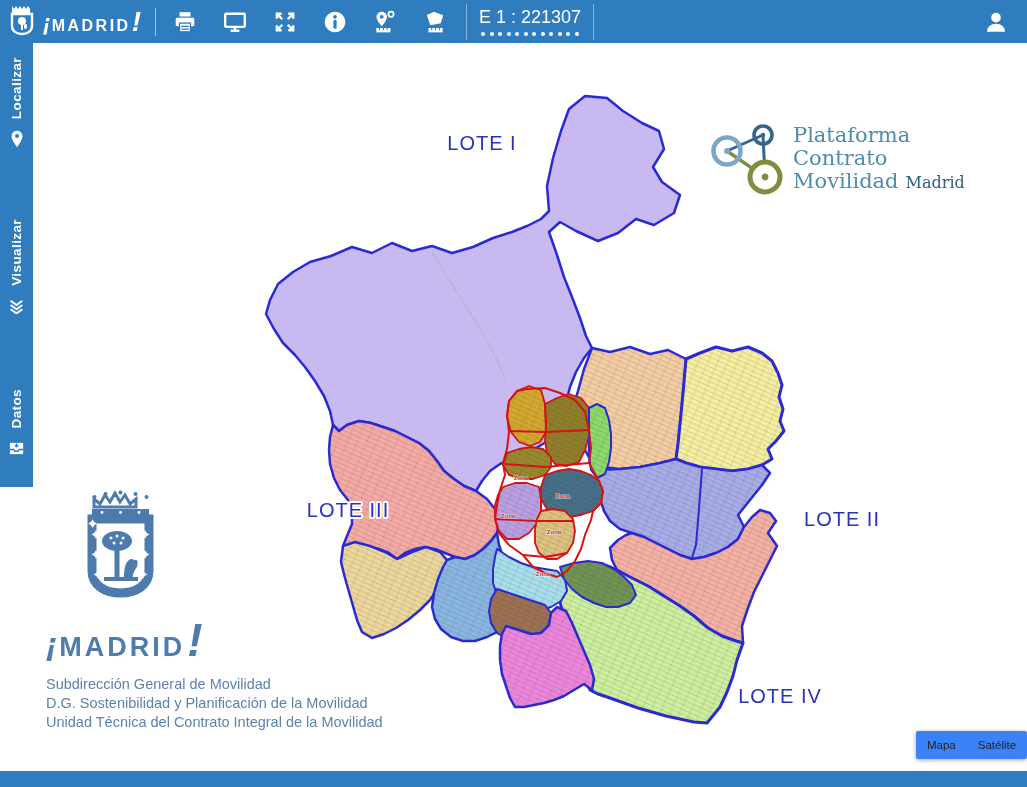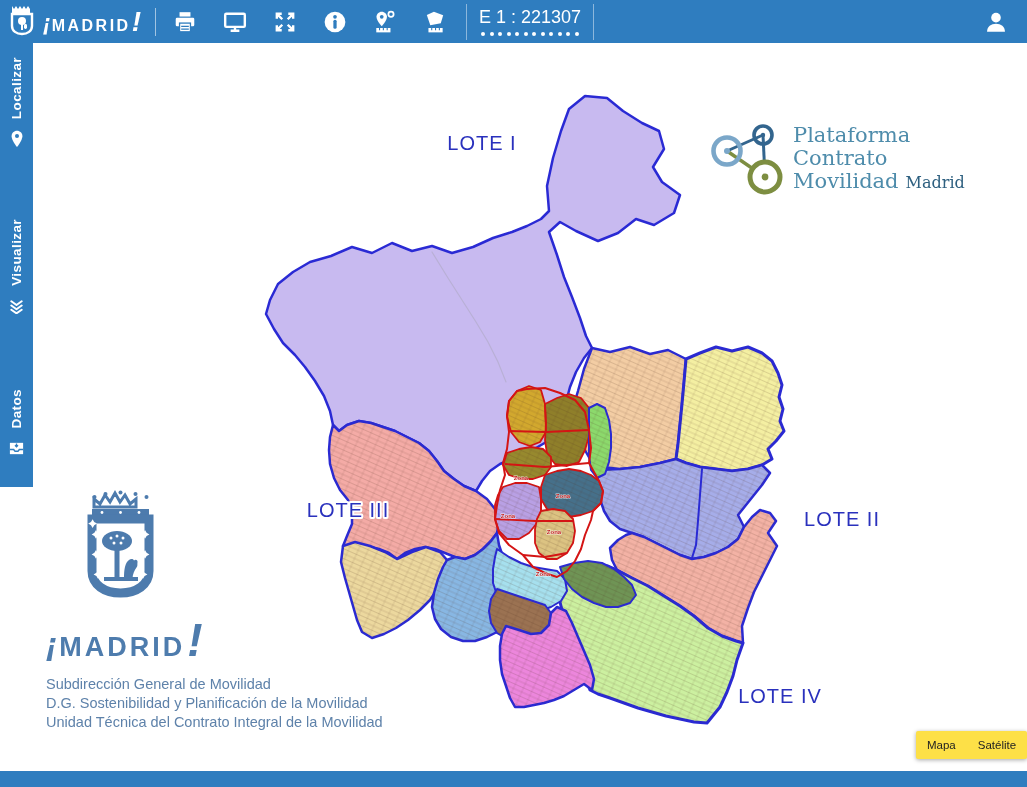"Mapa" .maptype { background: #fde047 -> #3b82f6 }
